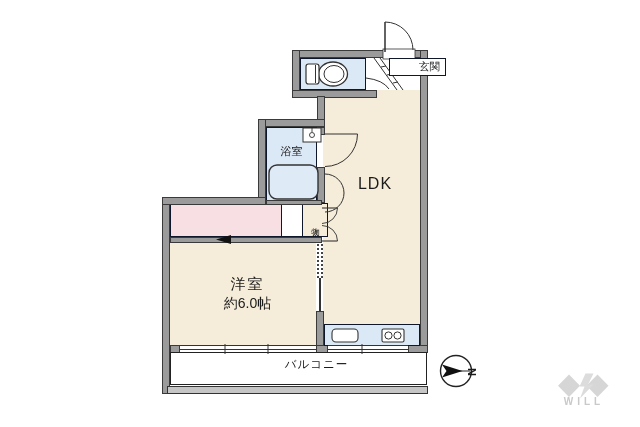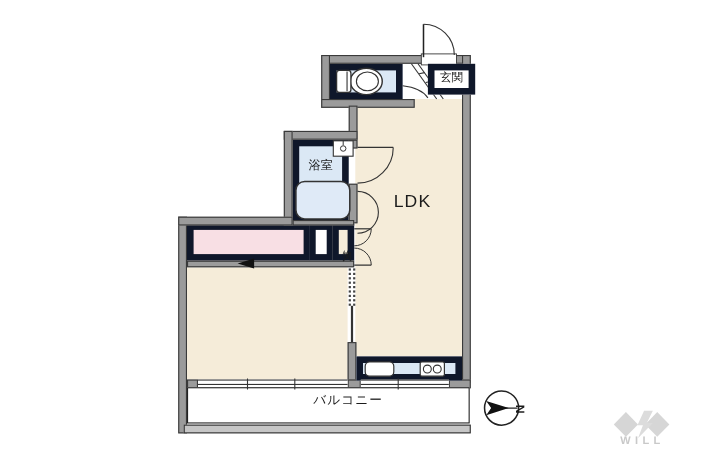"玄関" .boxed { border: 6px solid #0f172a -> 1px solid #0f172a; padding-left: none -> 24px }
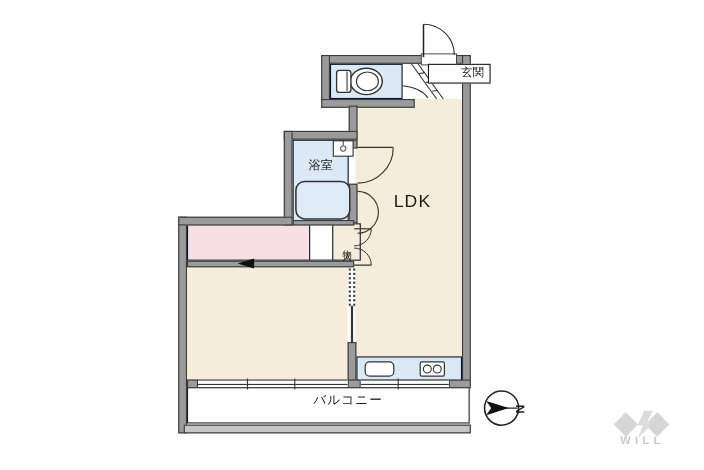"洋室" div.lbl { html: none -> <div>洋室</div> }
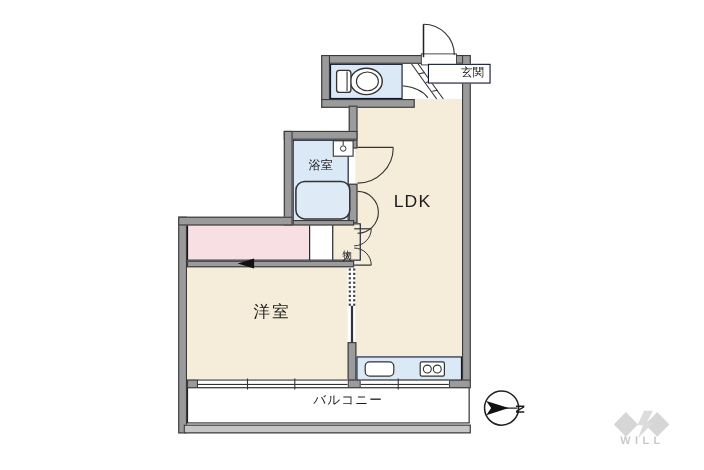"約6.0帖" div.lbl { html: none -> <div>約6.0帖</div> }
